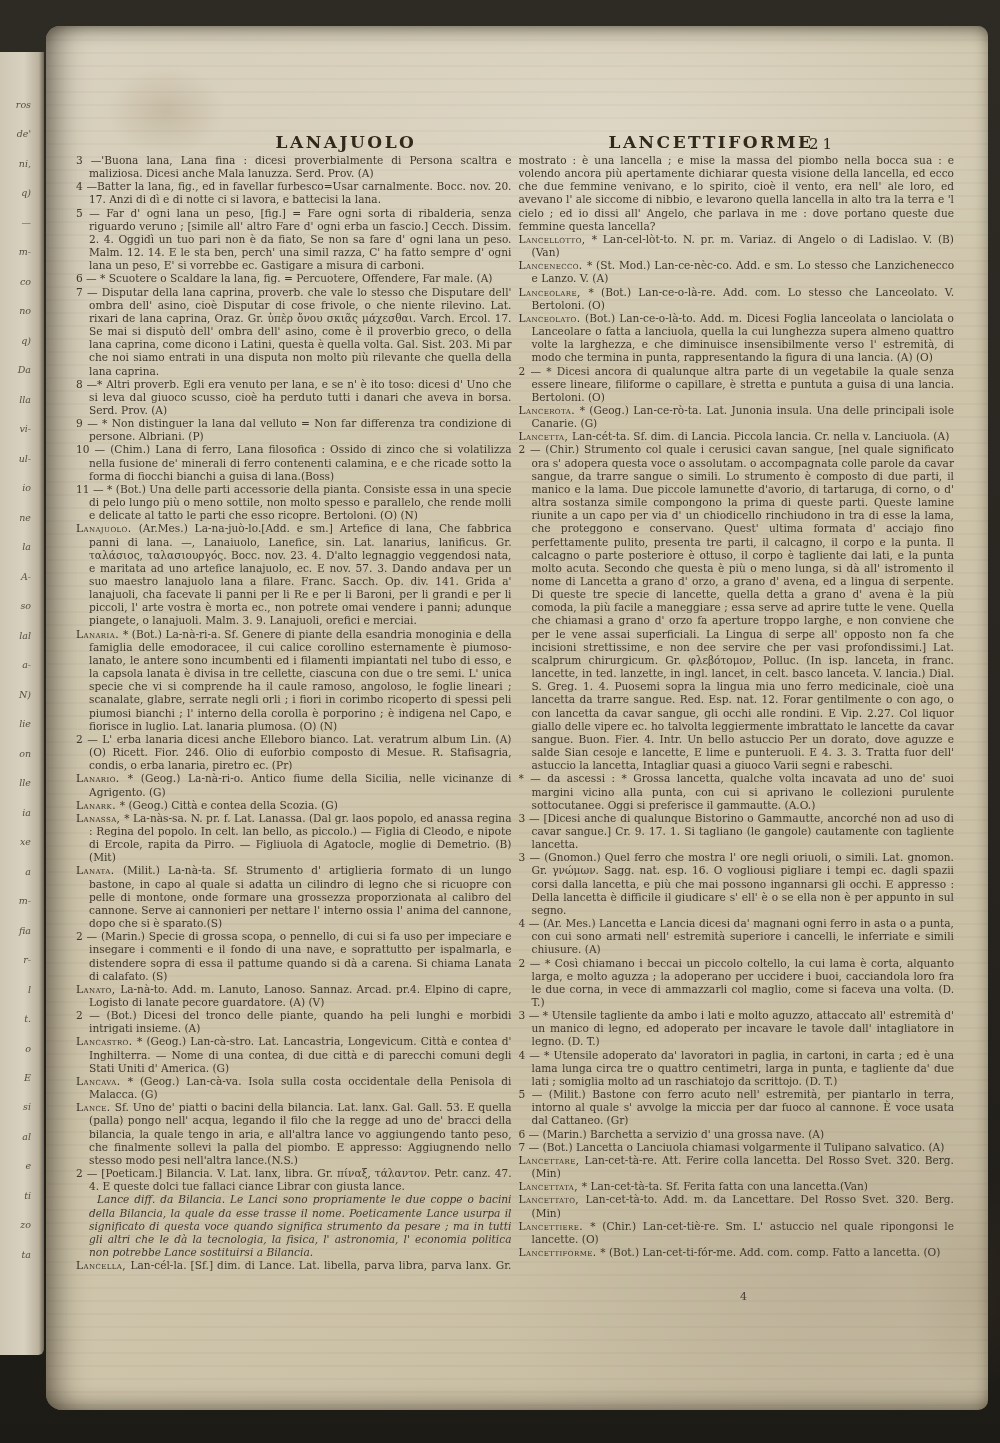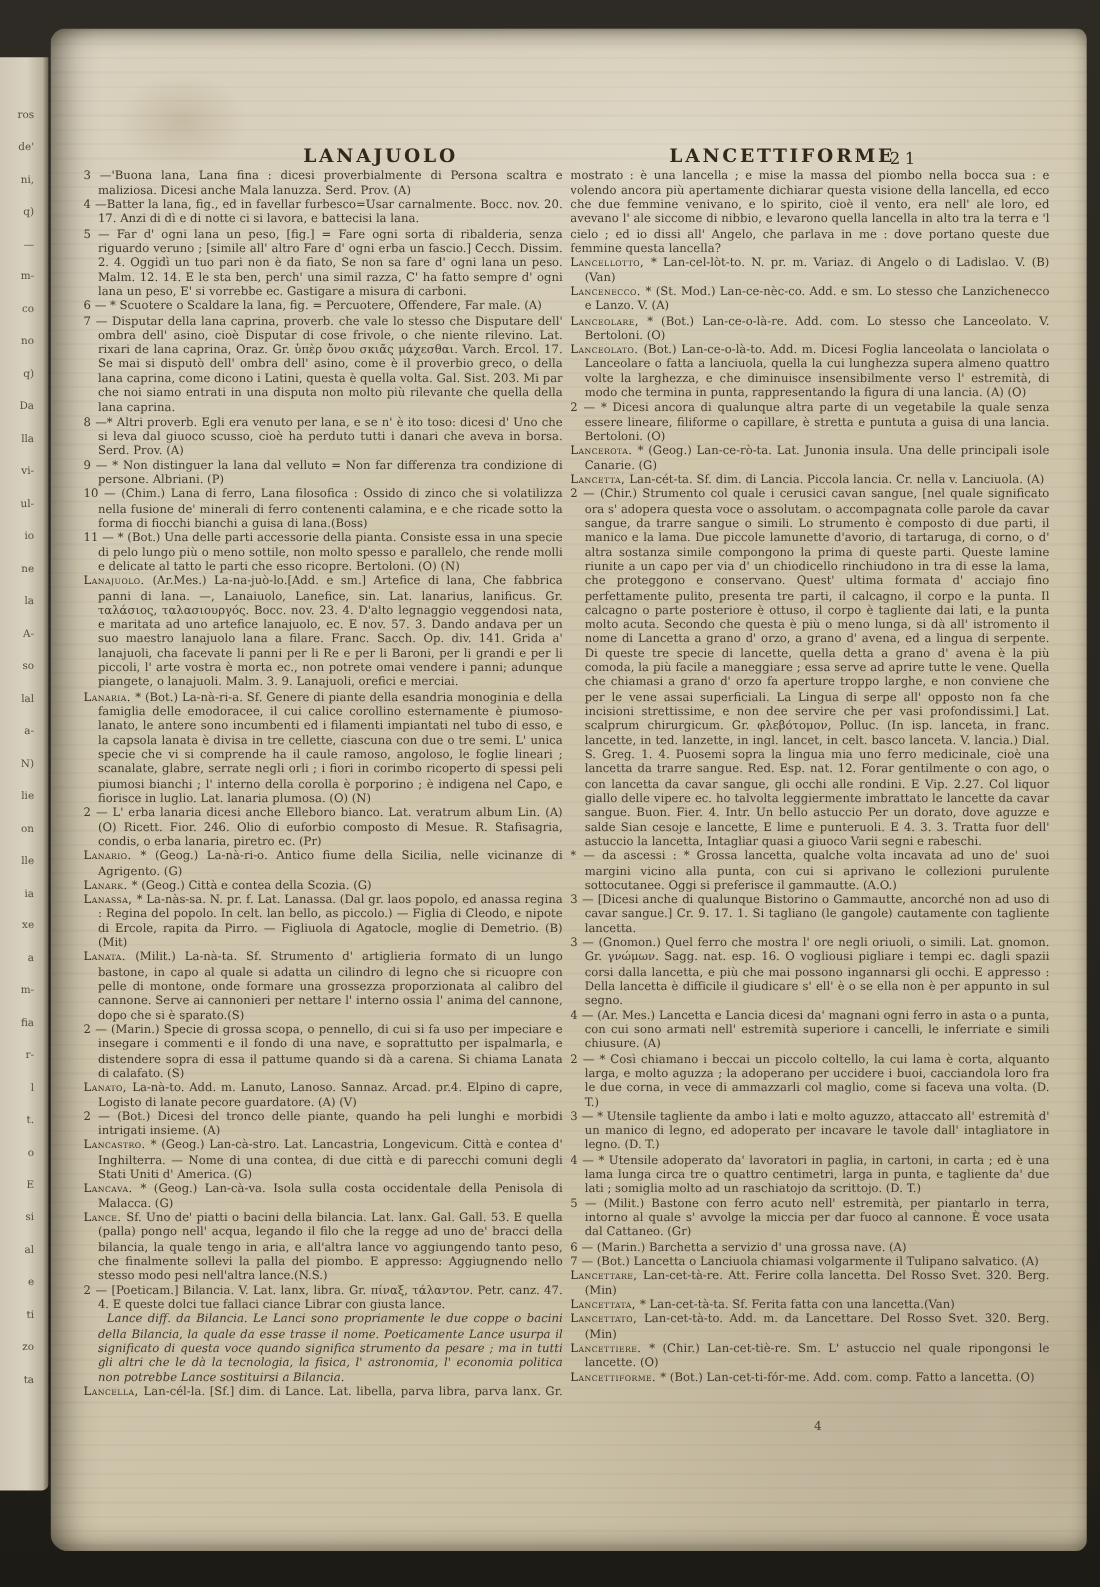"ros" .edge-fragments { font-style: none -> italic }
